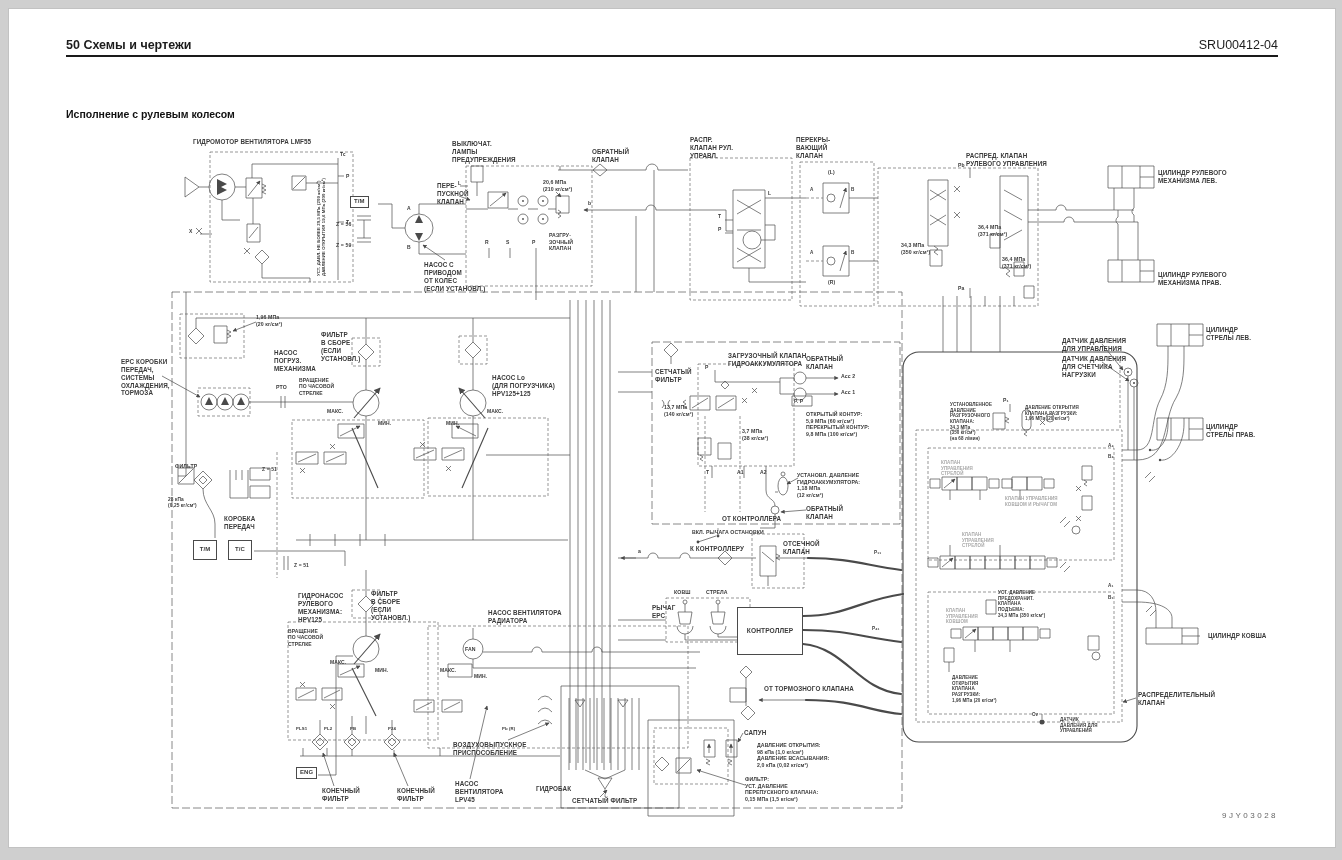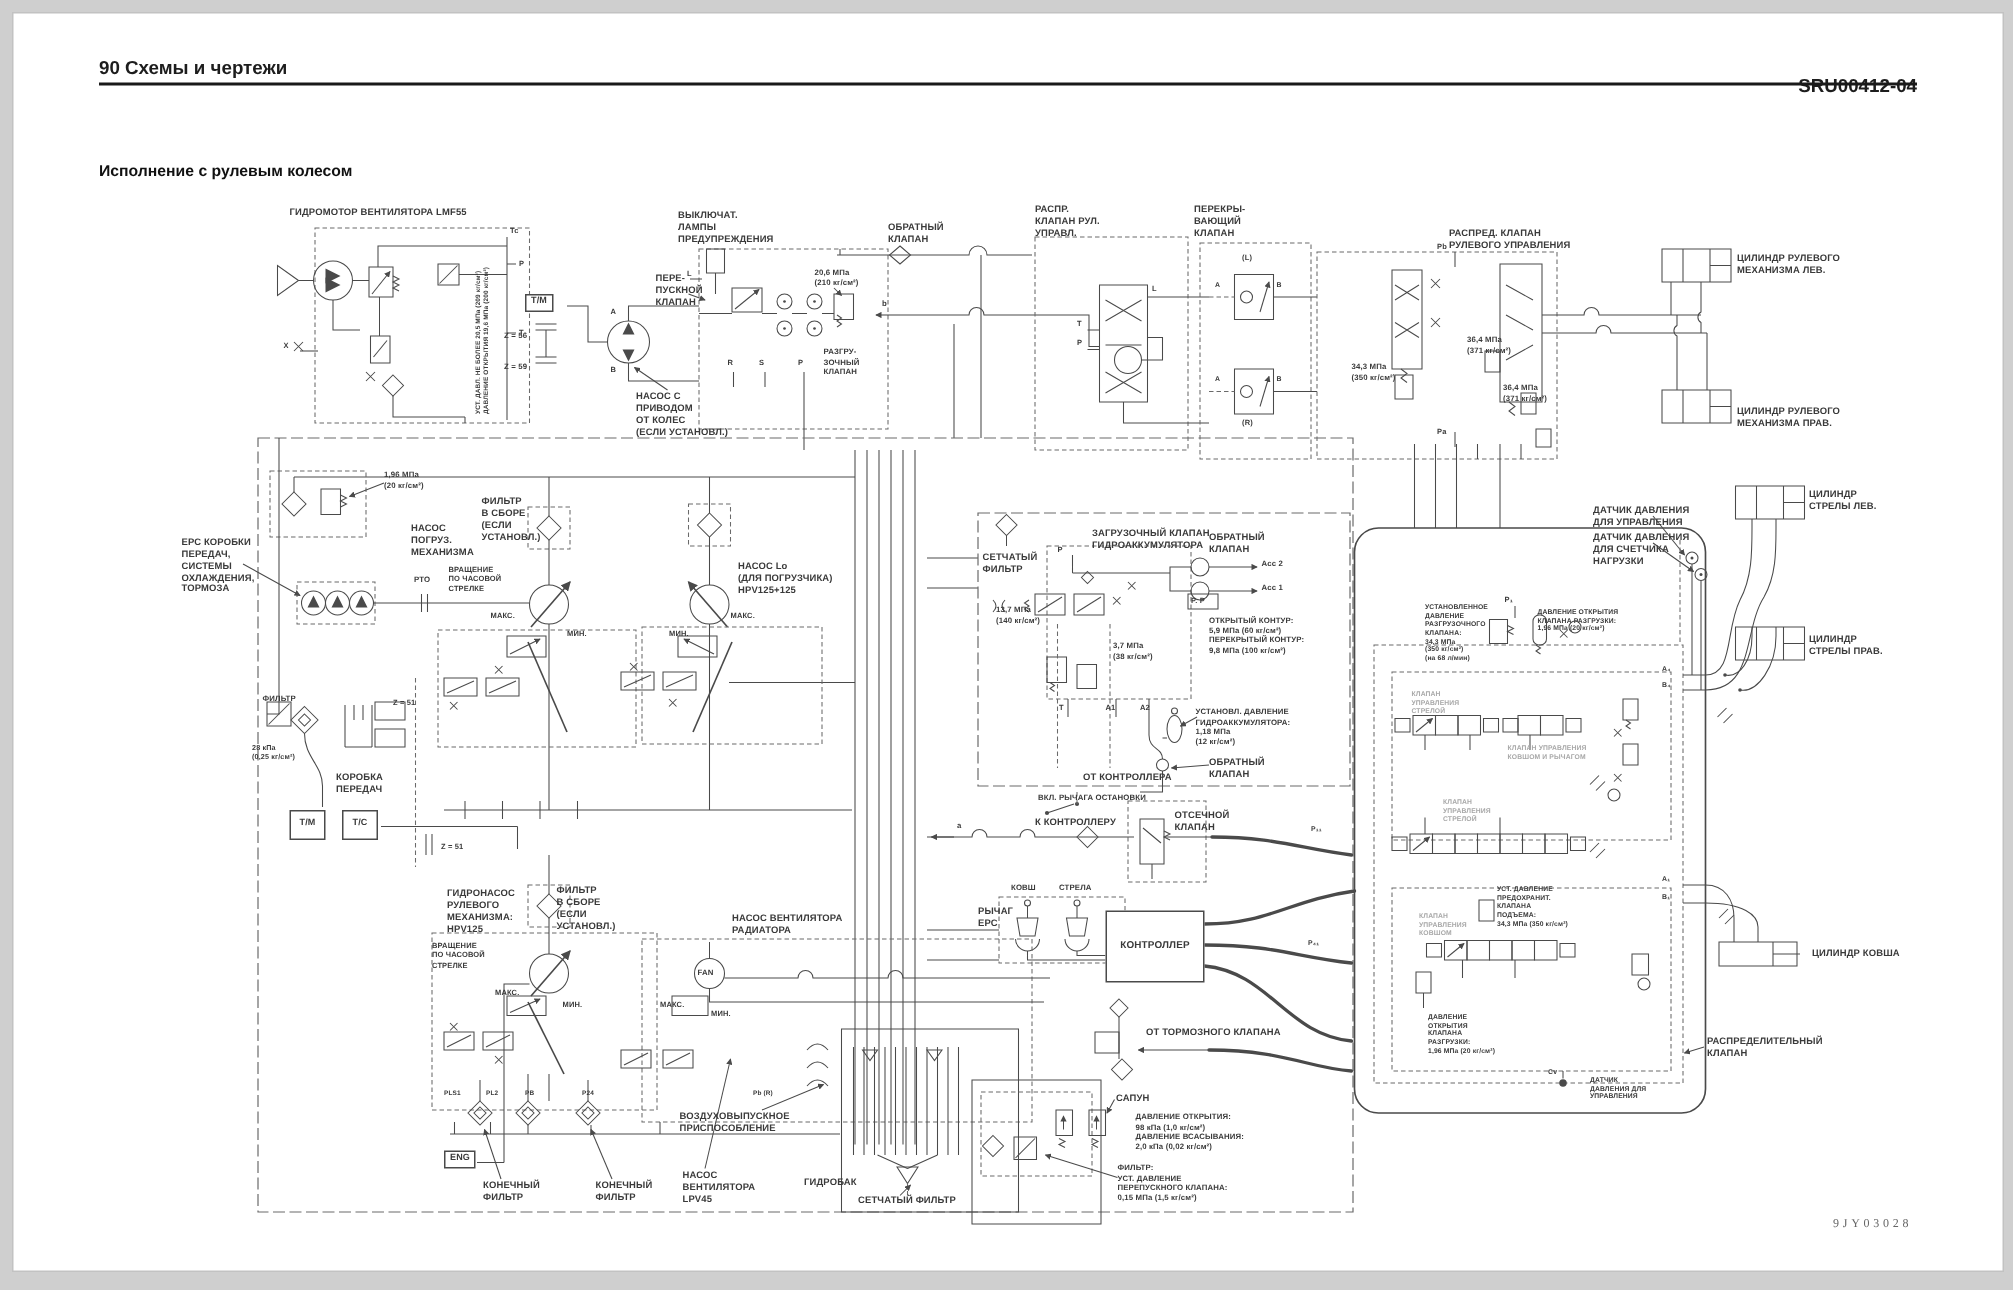"90 Схемы и чертежи" div.hdr-left { text: 90 -> 50 }
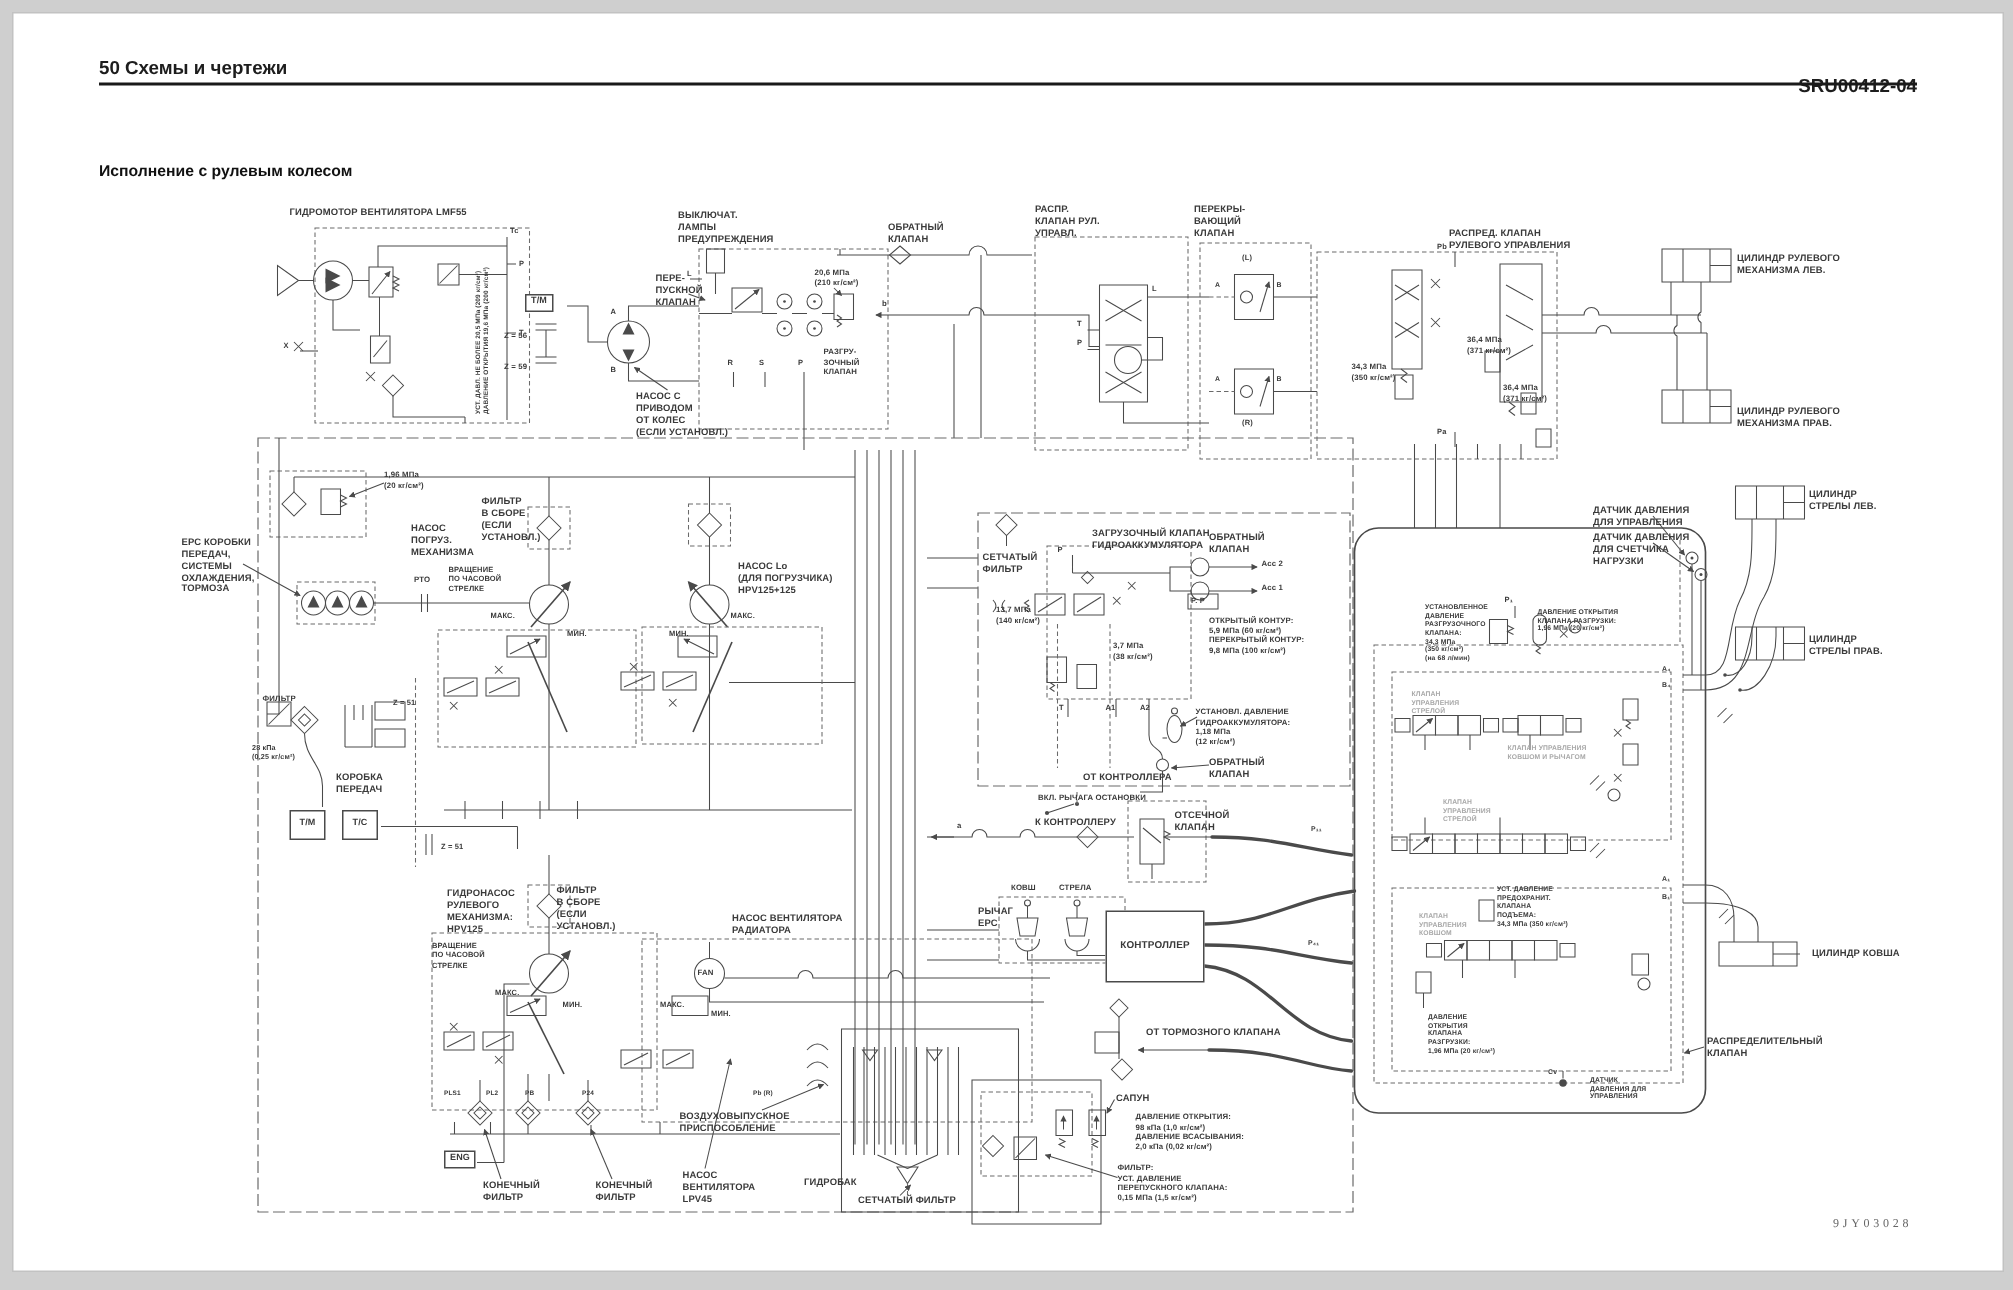"SRU00412-04" .hdr-right { font-weight: bold -> normal; top: 50px -> 38px }
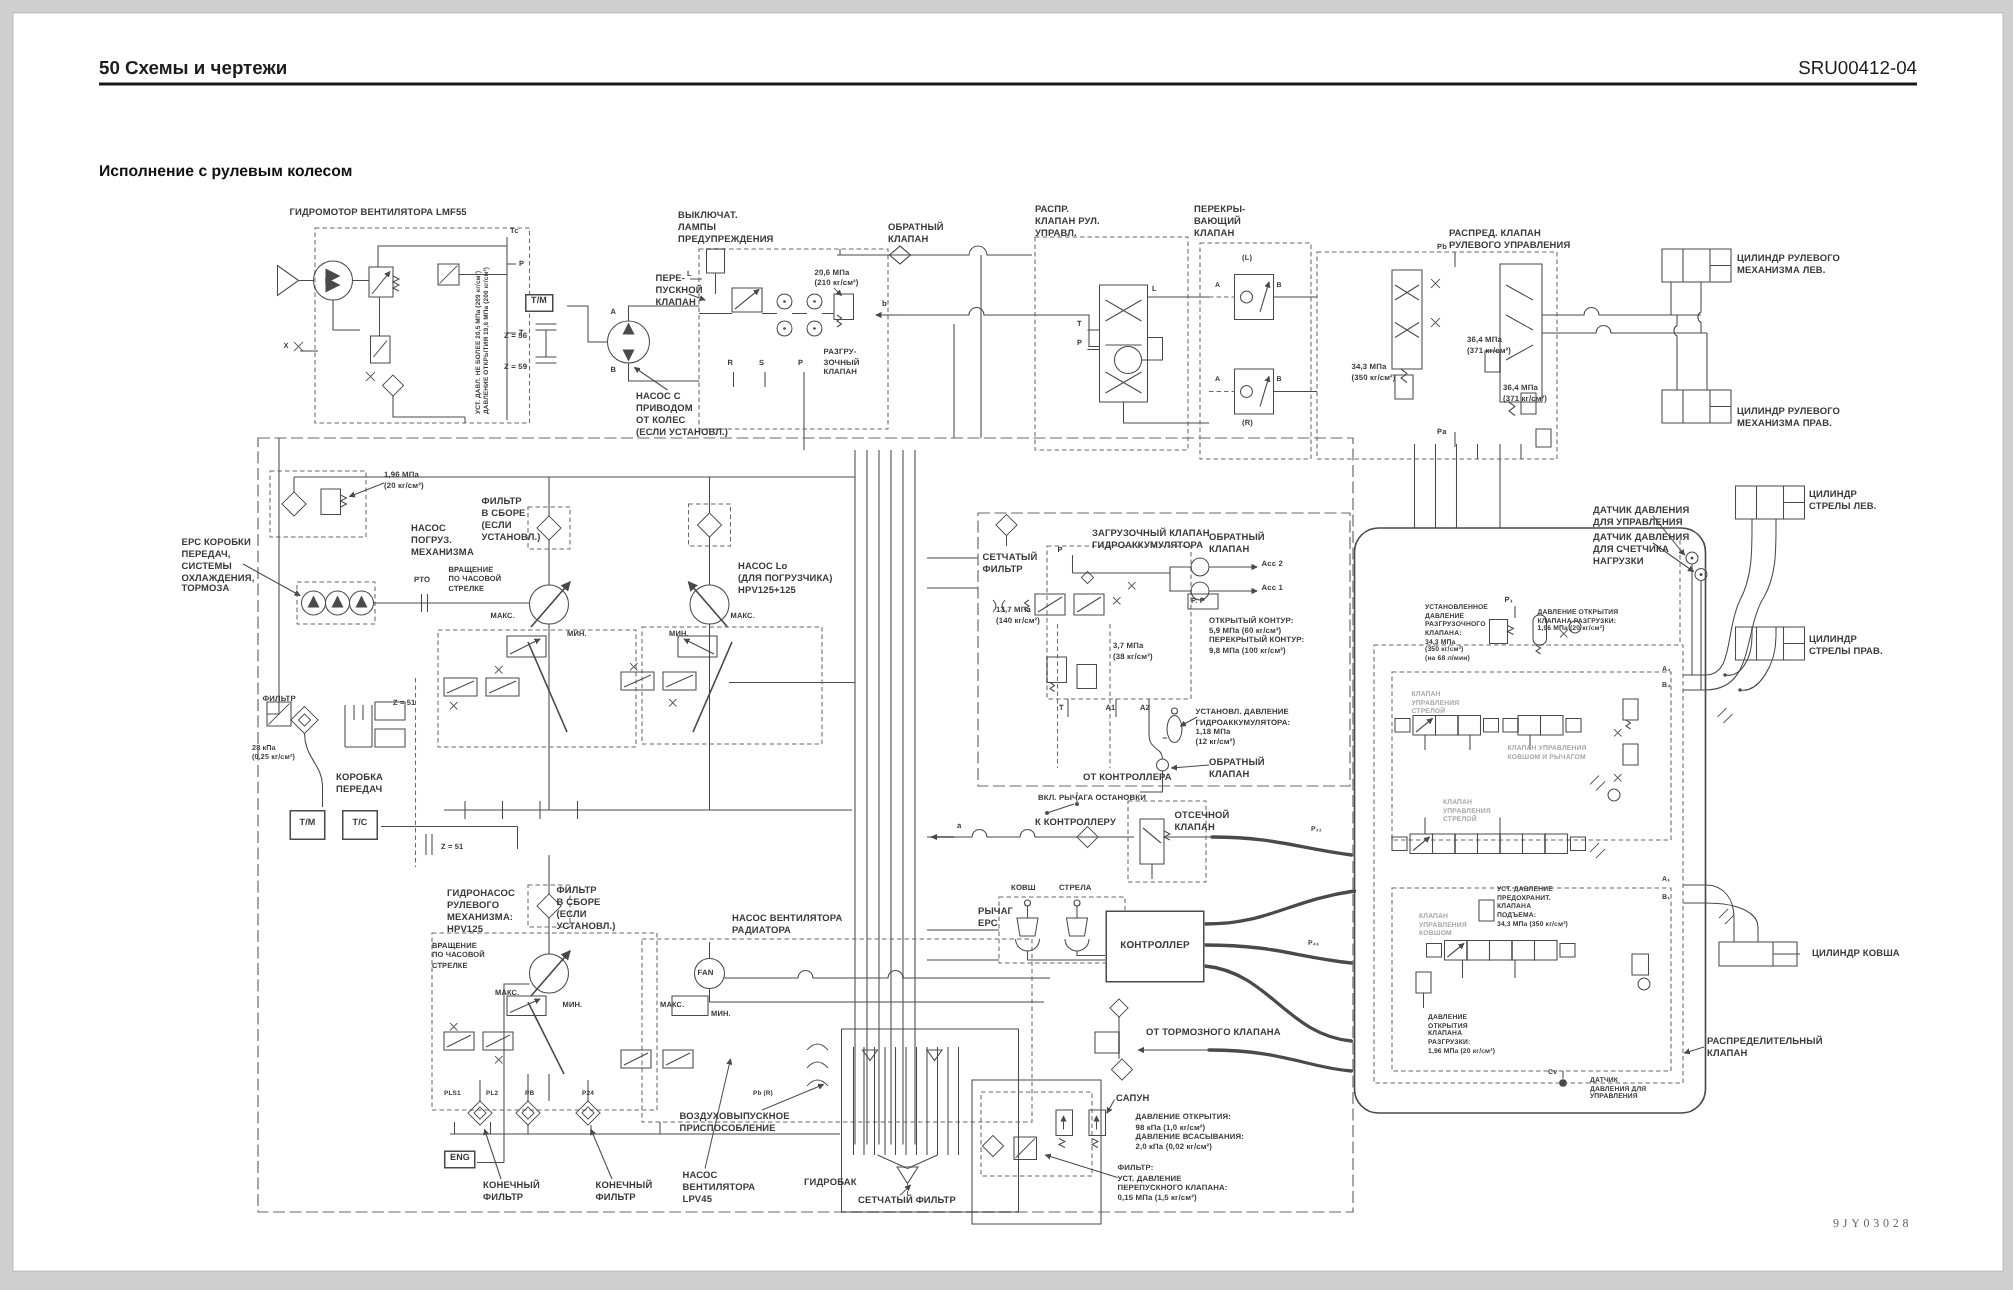"9JY03028" .fig-code { font-family: Liberation Serif, serif -> Liberation Sans, sans-serif }
